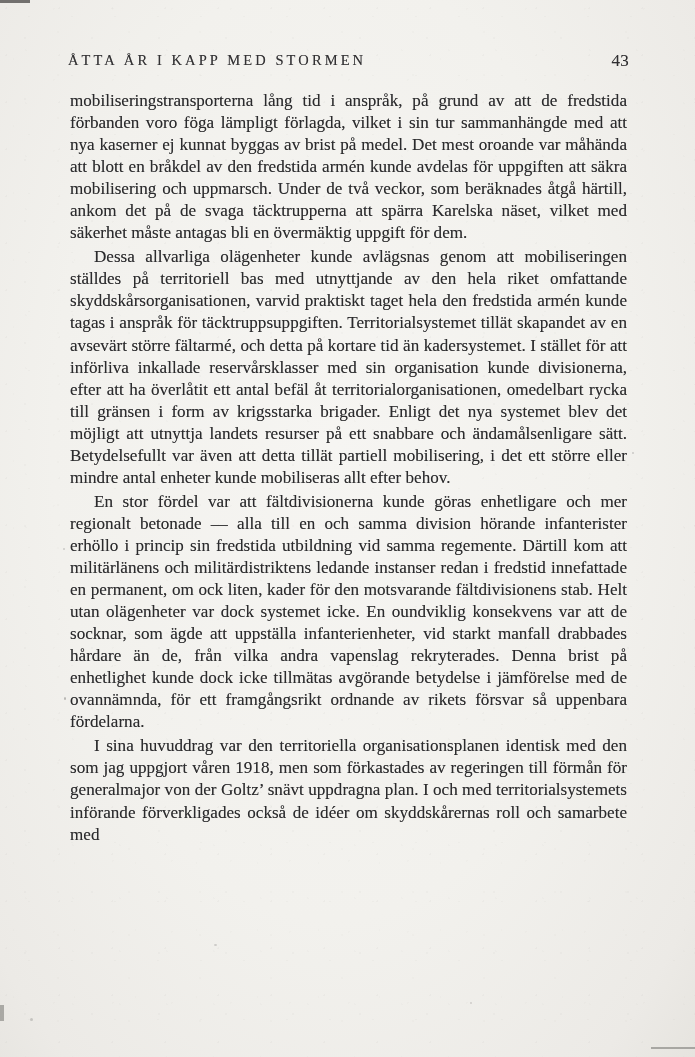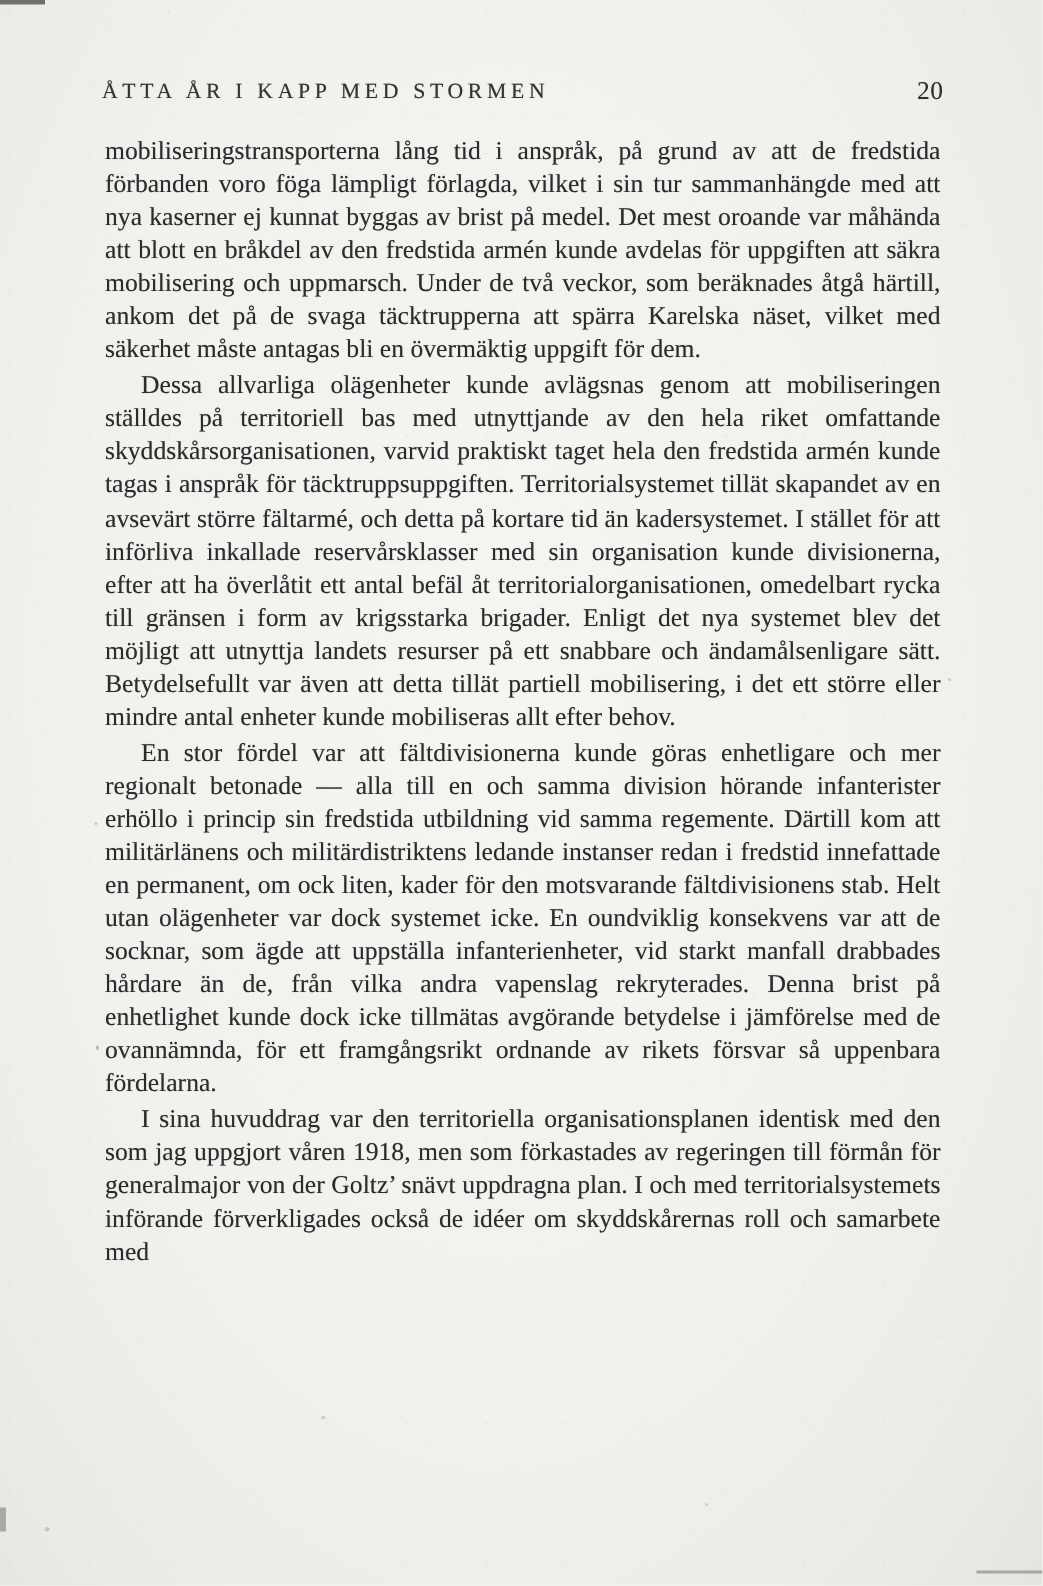"20" span.head-folio { text: 20 -> 43 }
